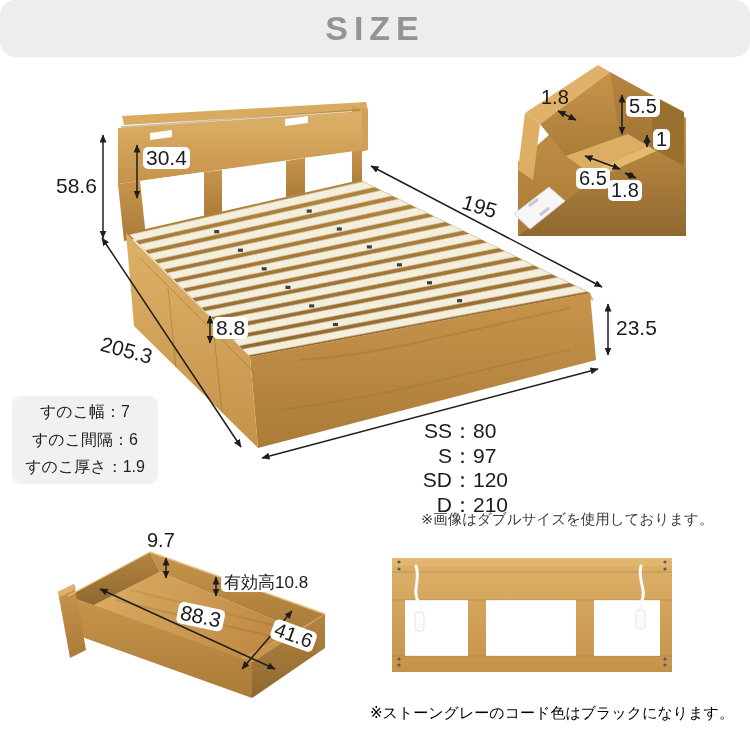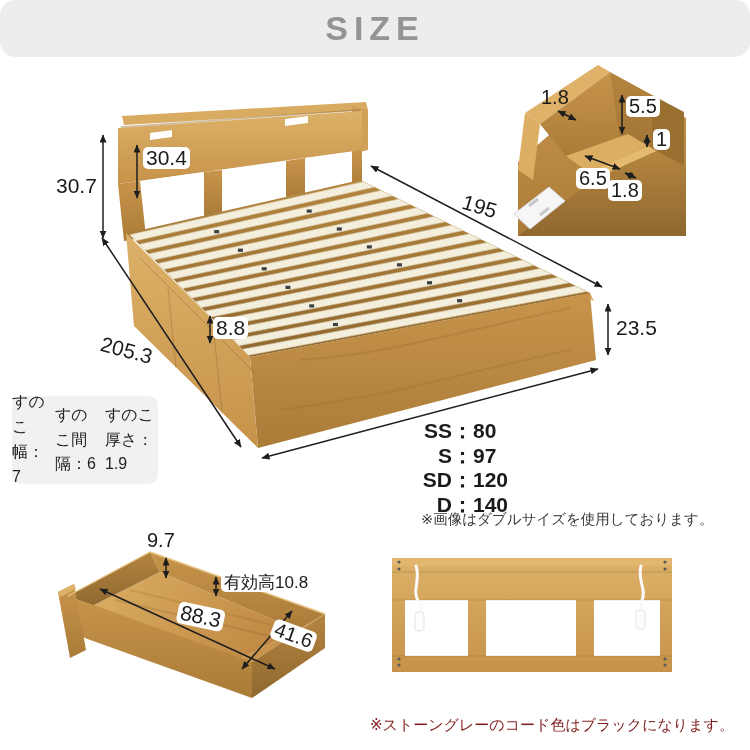"30.7" span.dim { text: 30.7 -> 58.6 }
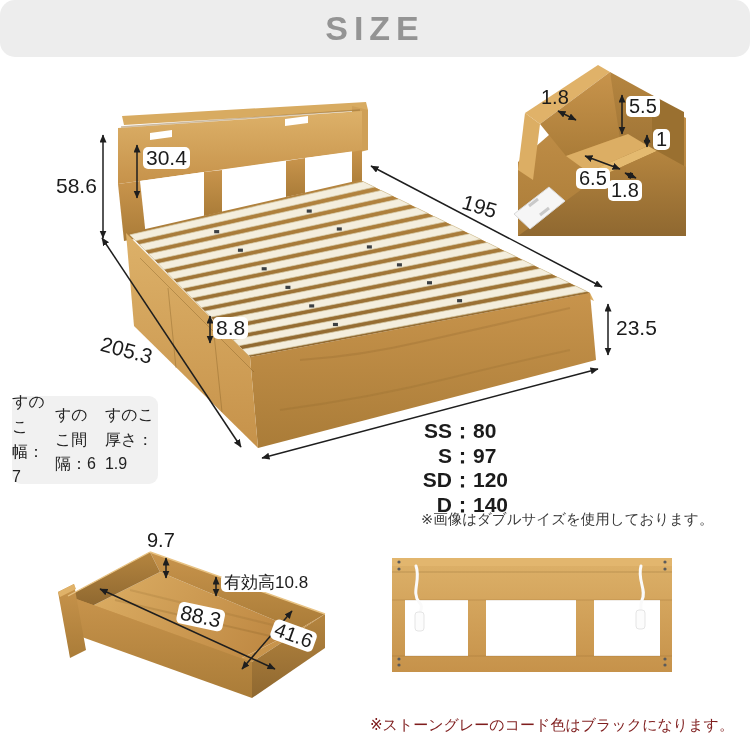"すのこ幅：7" .slatbox { flex-direction: row -> column }
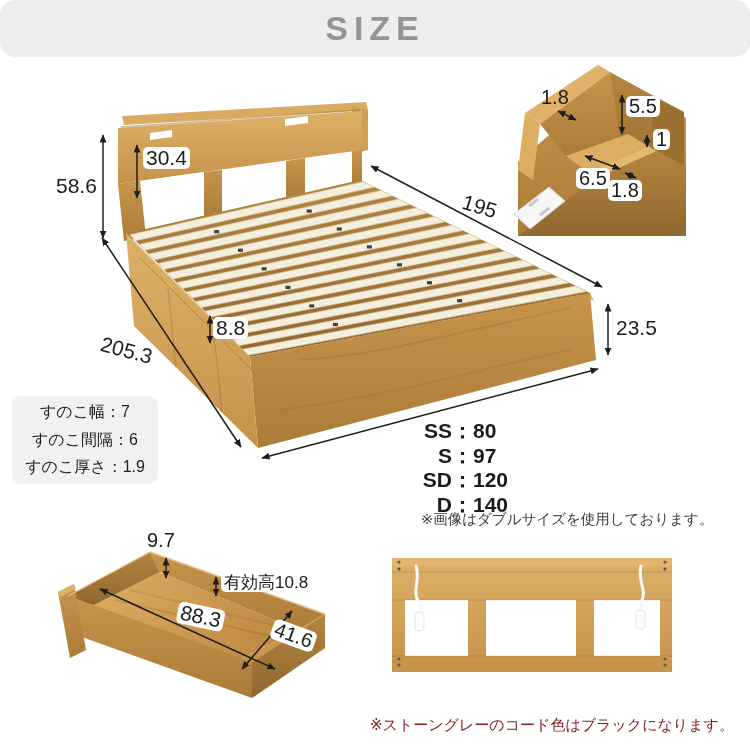"SS" .sizelist { font-weight: bold -> none }
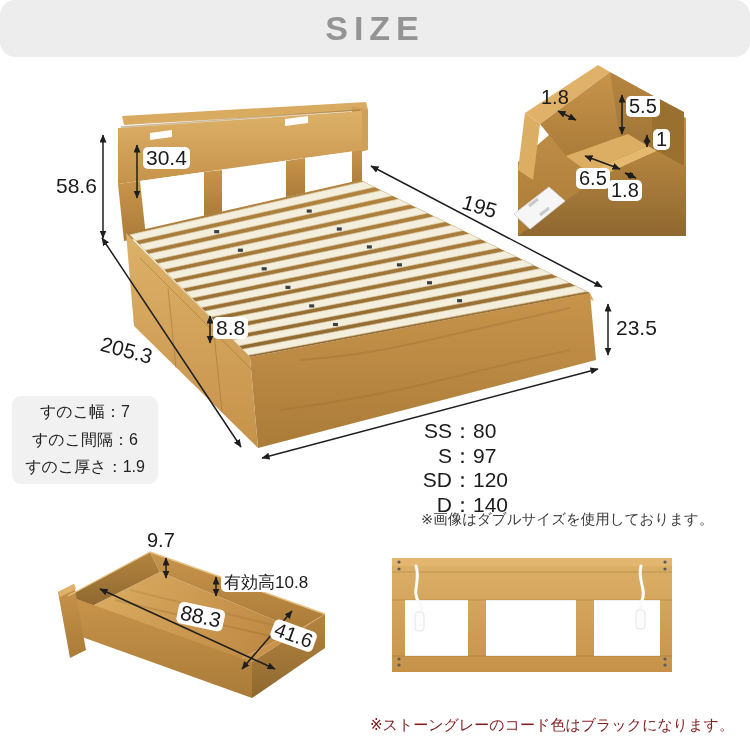"140" span { text: 140 -> 210 }
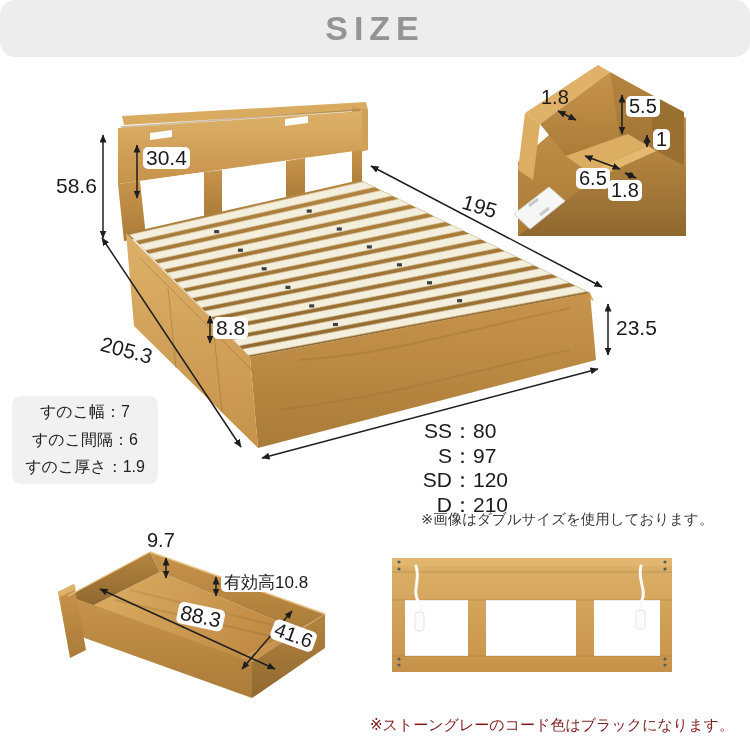"※ストーングレーのコード色はブラックになります。" .cordnote { color: #7f1d1d -> #000000; margin-top: 12px -> none }
